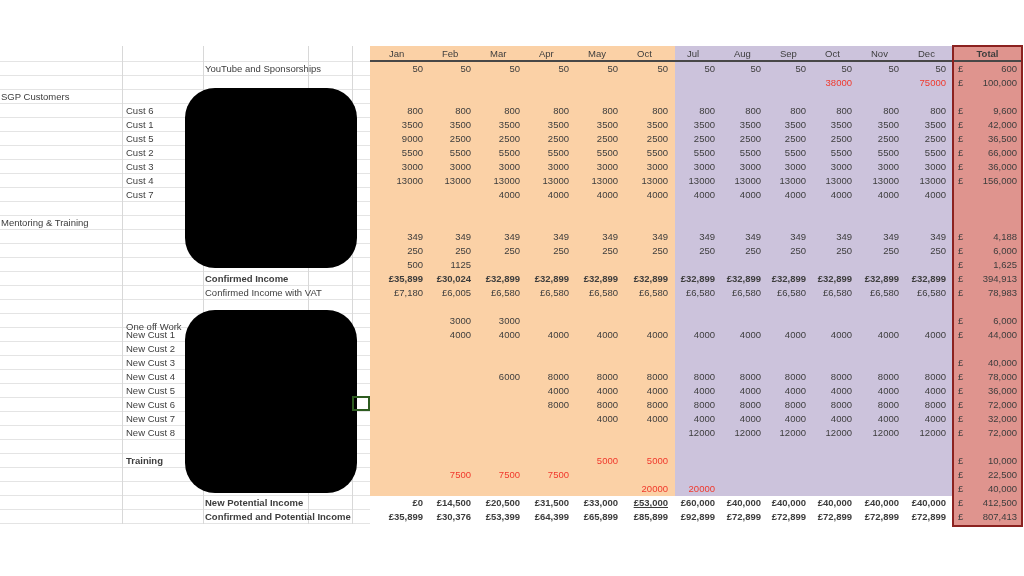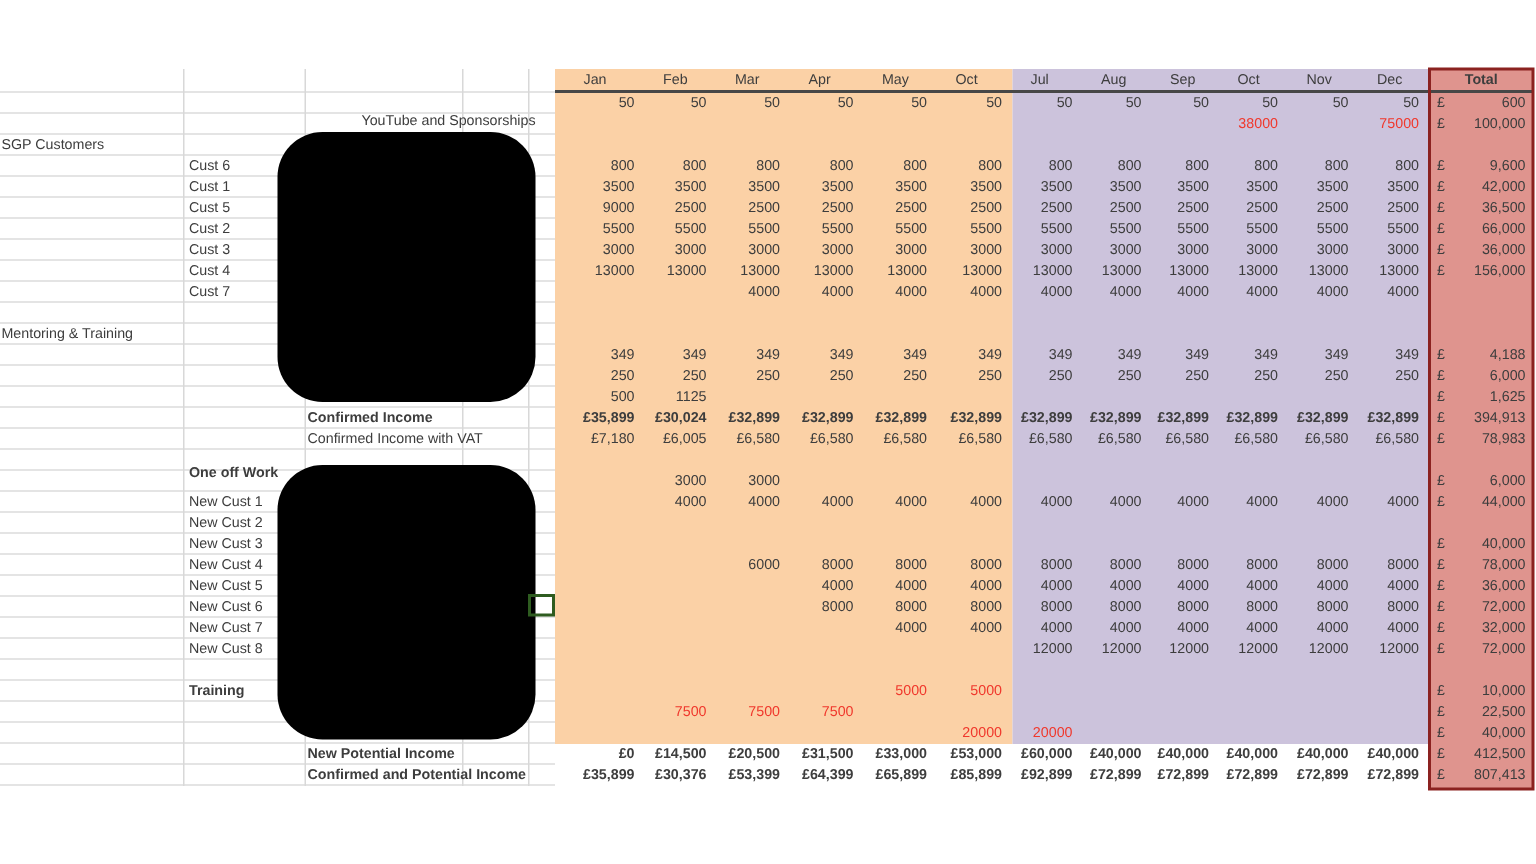"YouTube and Sponsorships" div.cell { margin-left: 36px -> none; top: 74px -> 62px }
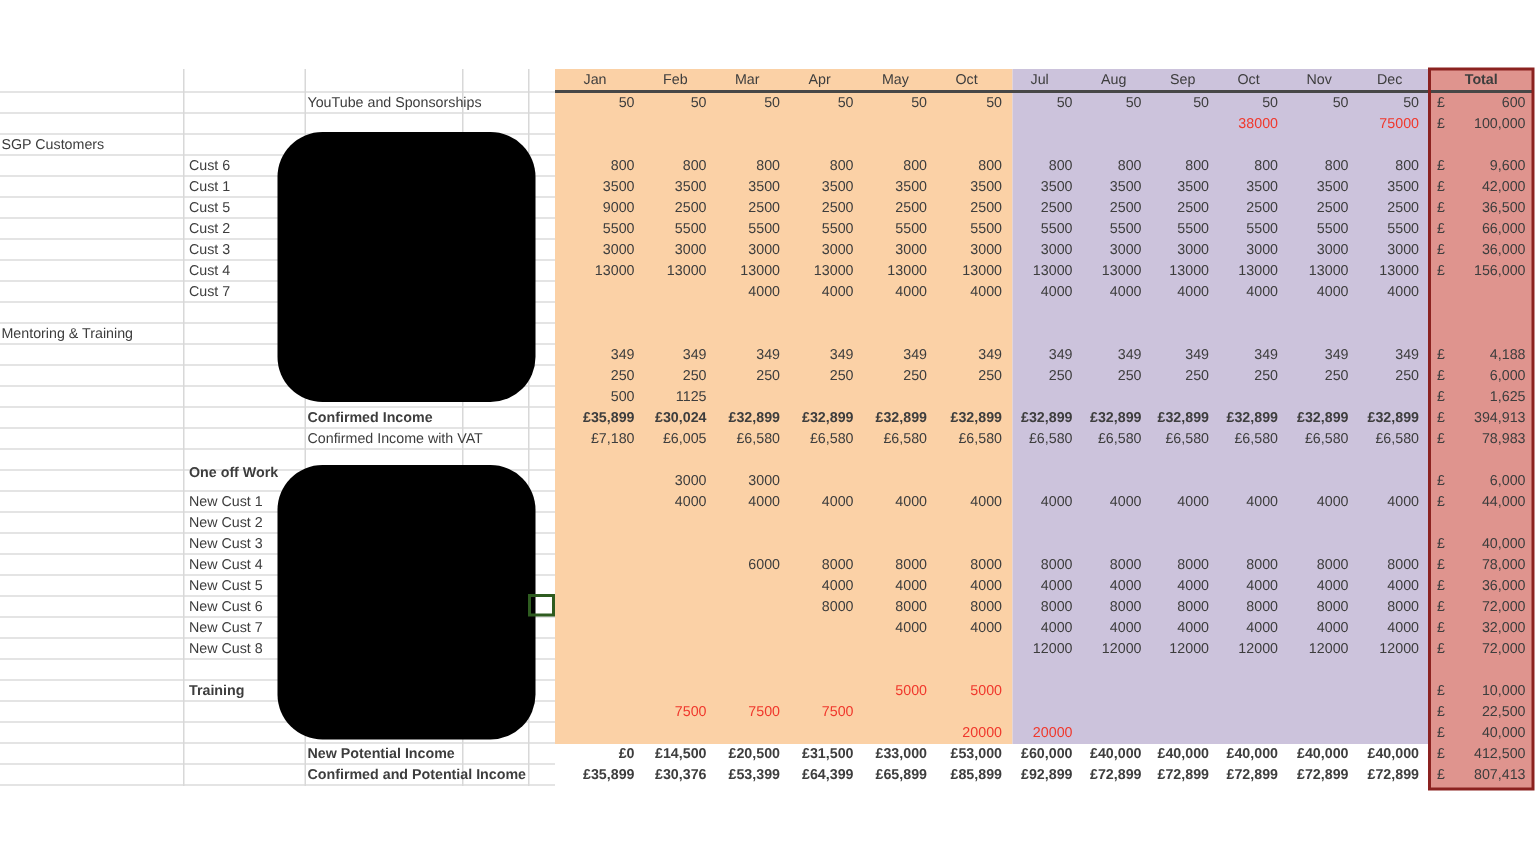"One off Work" div.cell { font-weight: bold -> none; top: 309px -> 320px }
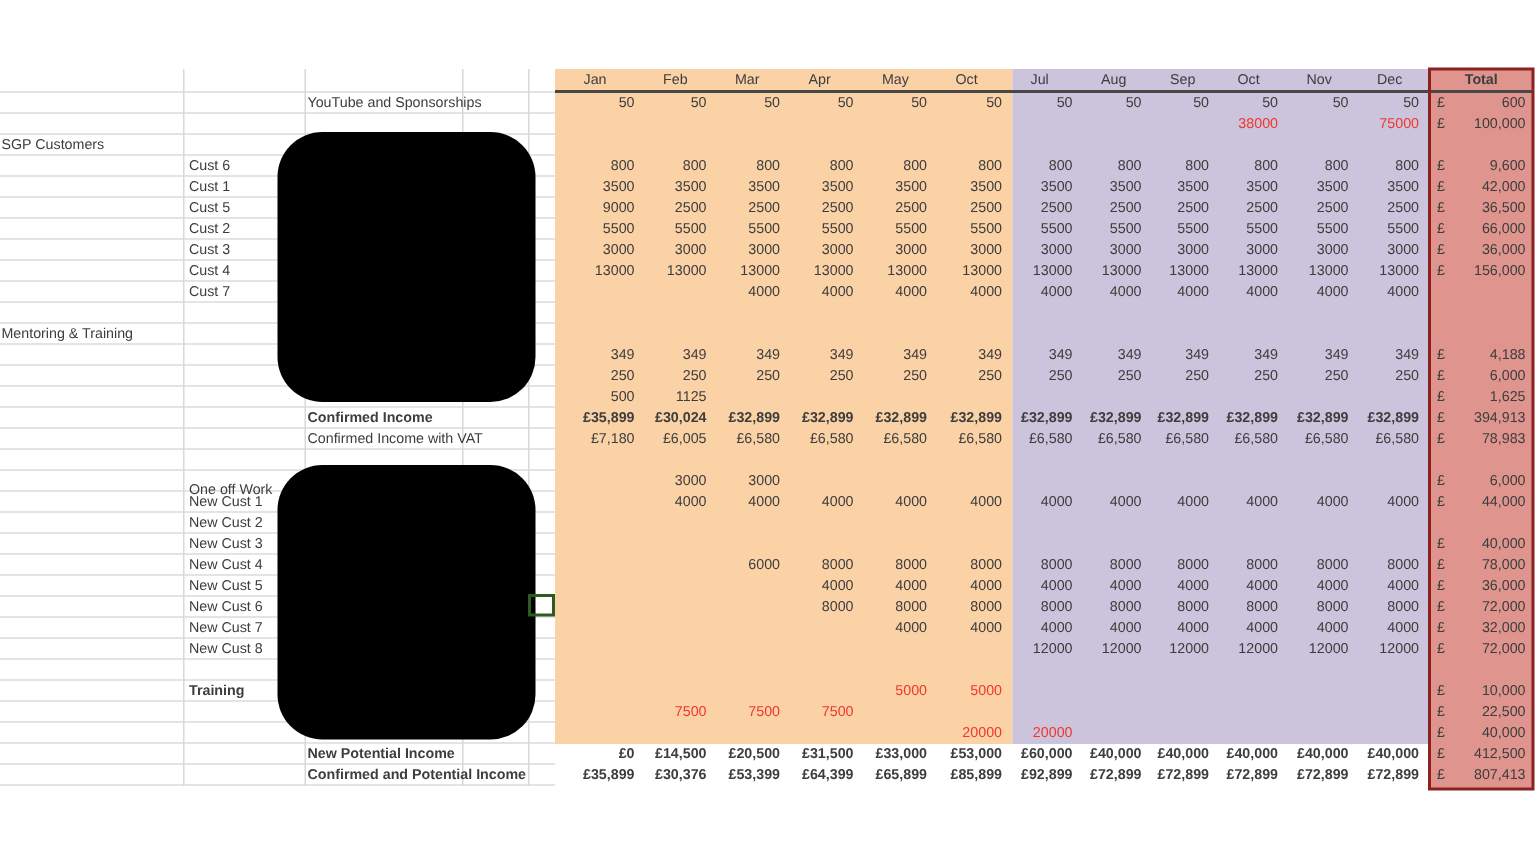"£53,000" div.cell { text-decoration: none -> underline }
